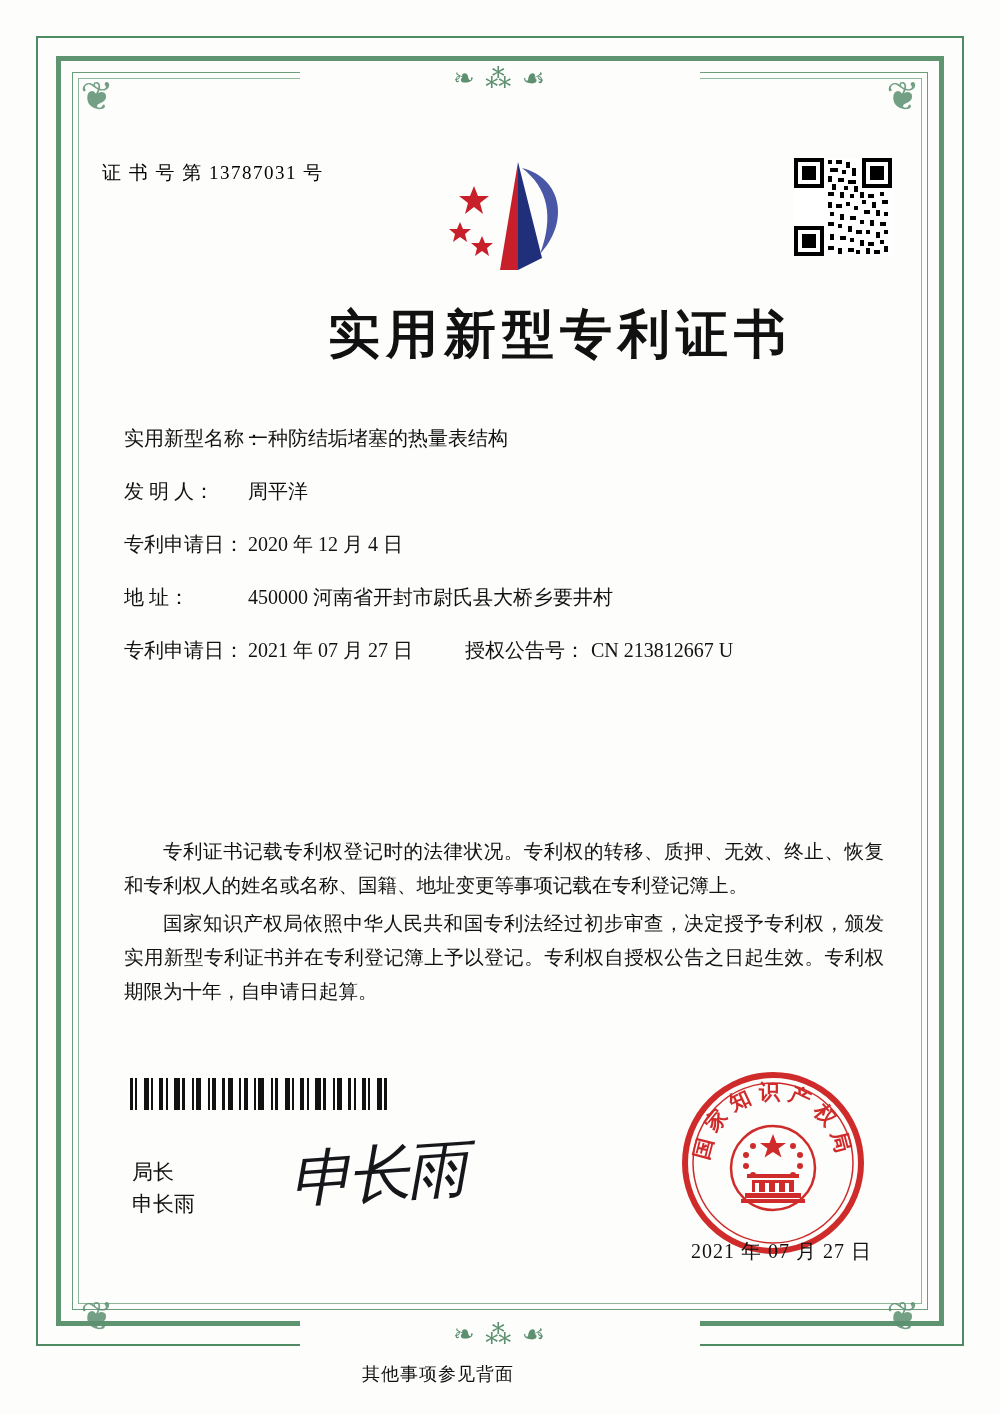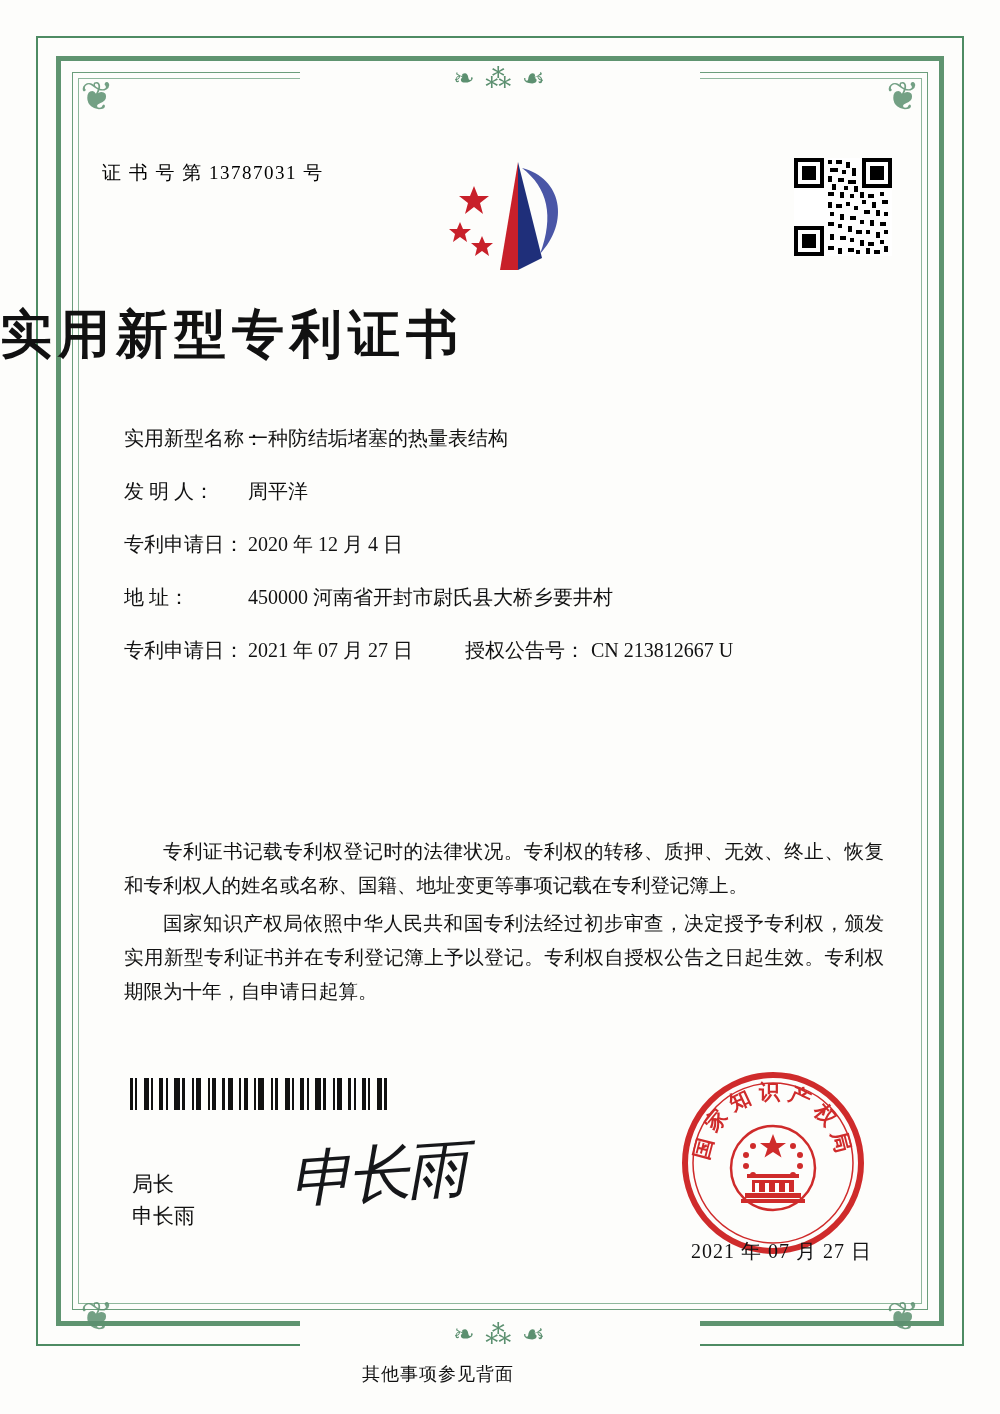"实用新型专利证书" .title { text-align: left -> right }
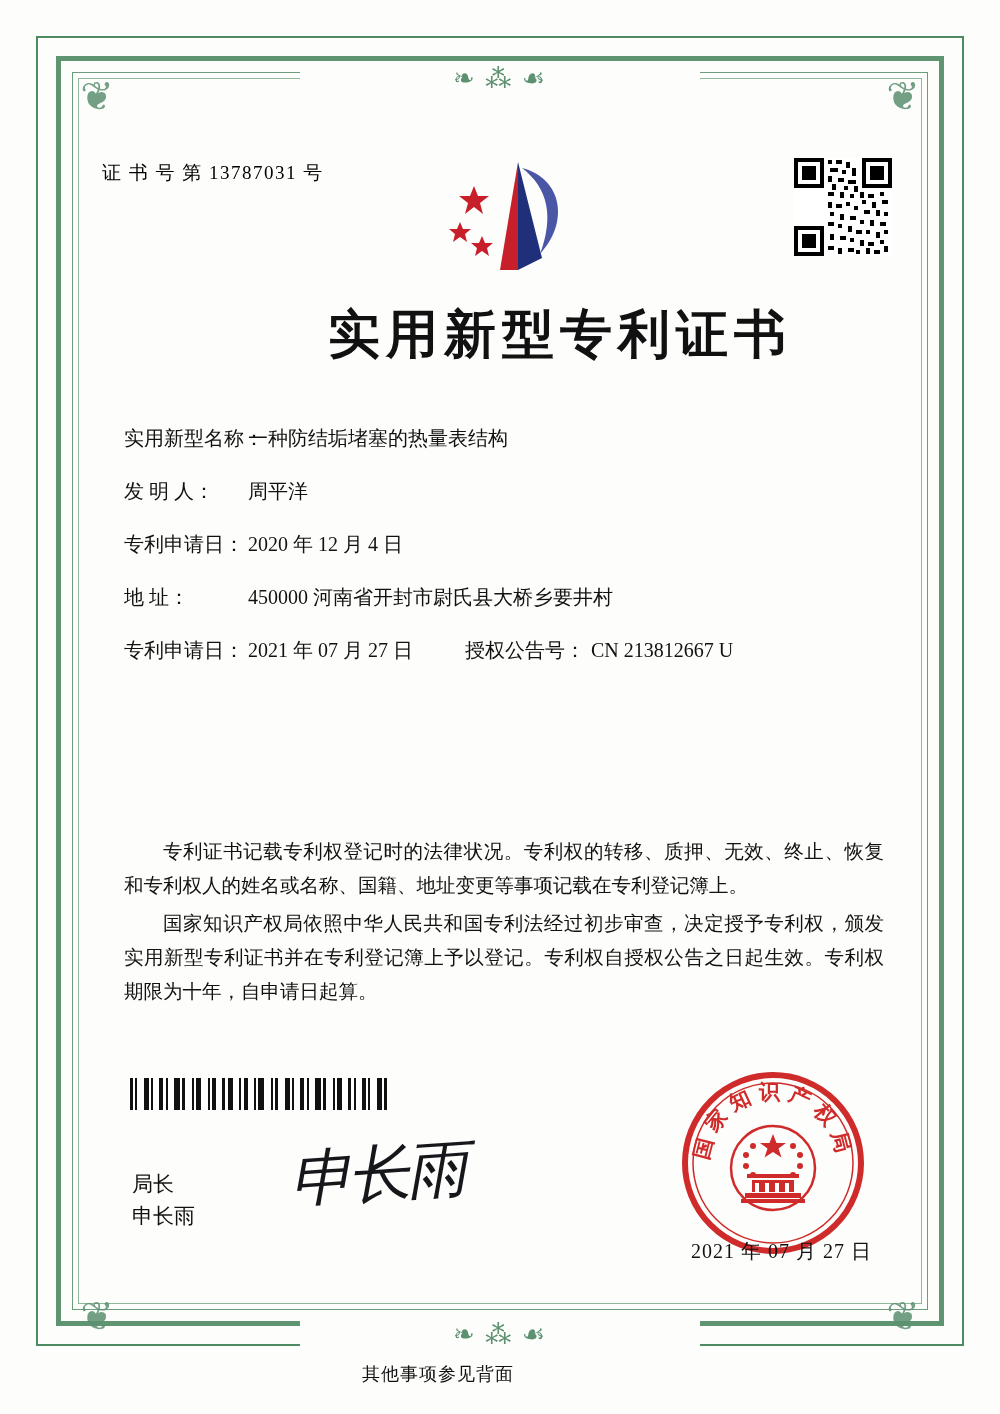"局长" .sig-block { margin-top: 12px -> none }
